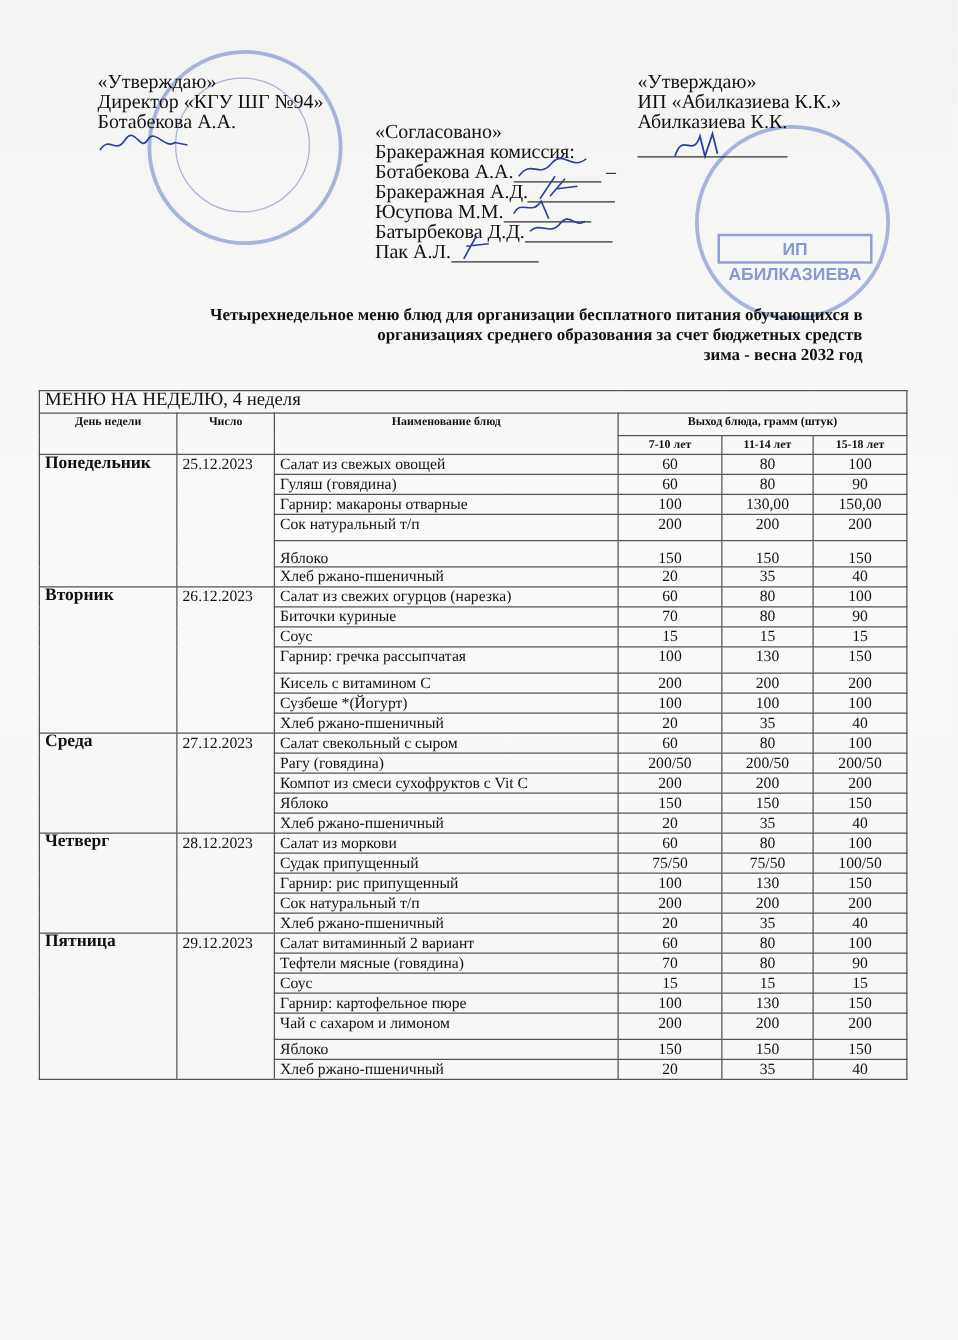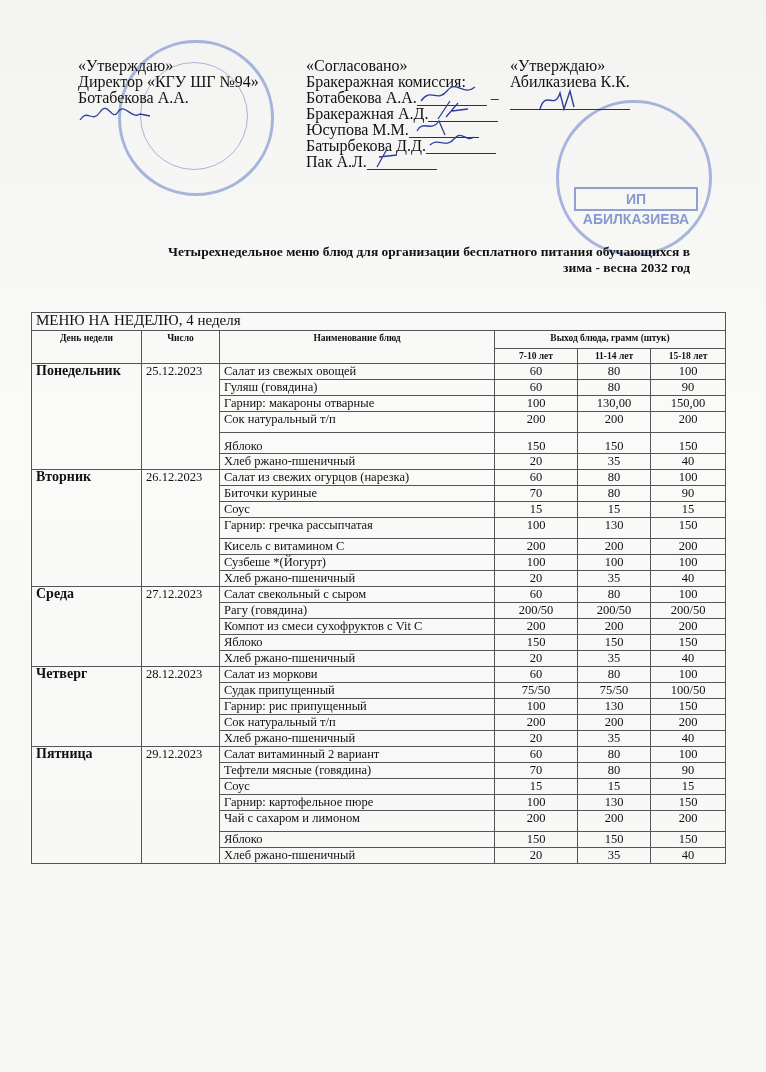"ИП «Абилказиева К.К.»" div.line { html: none -> <div>ИП «Абилказиева К.К.»</div> }
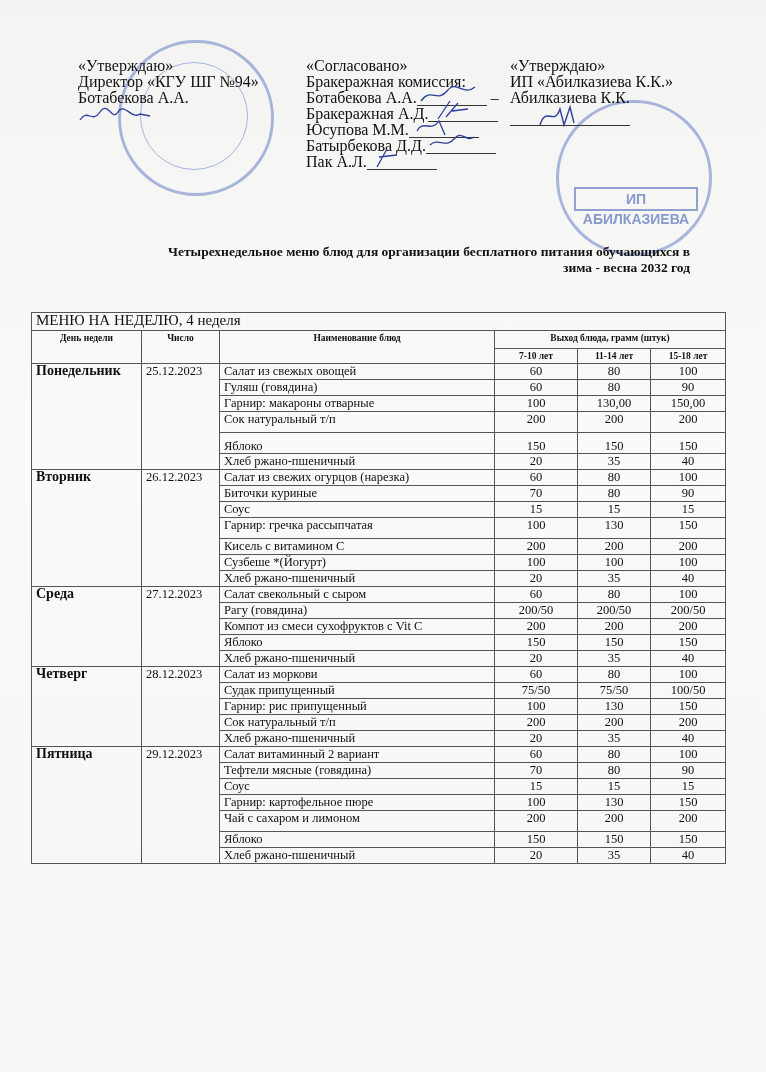"«Согласовано»" .col2 { left: 228px -> 222px; margin-top: none -> 40px }
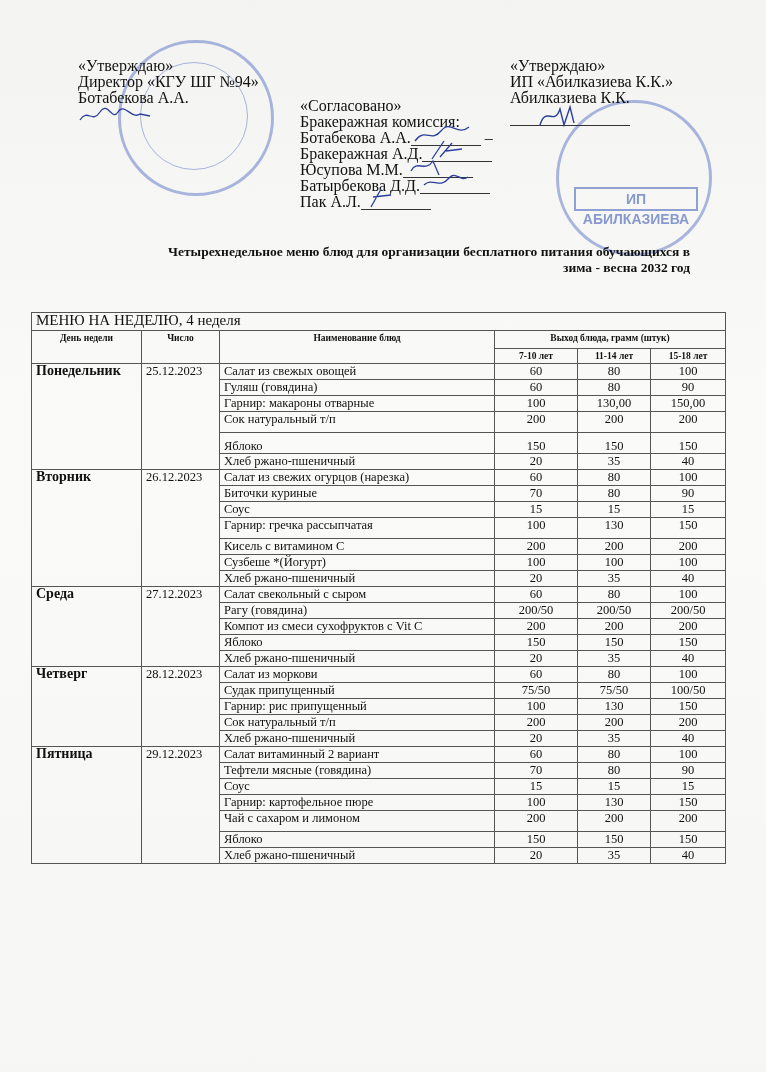"организациях среднего образования за" div { html: none -> <div>организациях среднего образования за счет бюджетных средств</div> }
